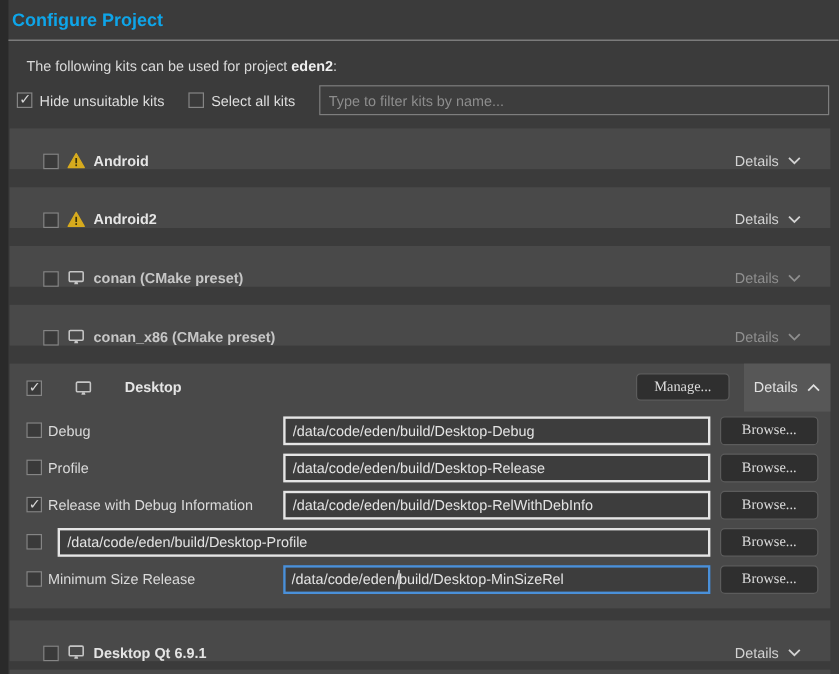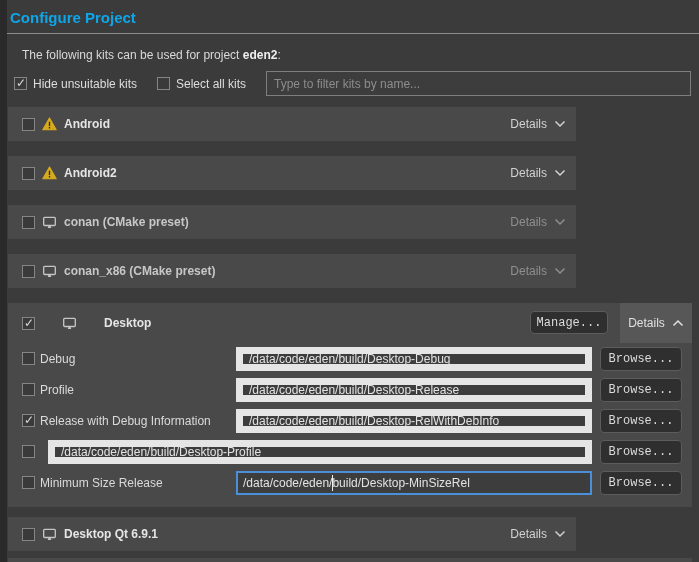"Android" .kit-row { align-items: center -> flex-end; padding: 0 10px -> 0 24px; width: 568px -> 684px }
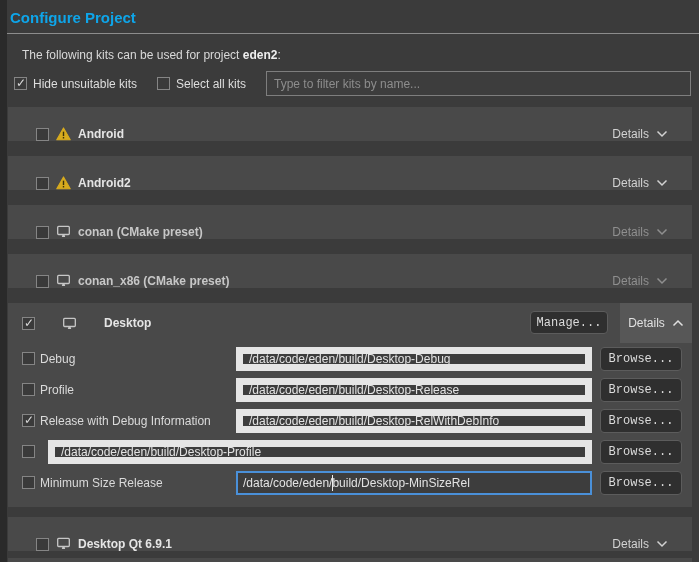"Manage..." .btn { font-family: Liberation Mono, monospace -> Liberation Serif, serif }
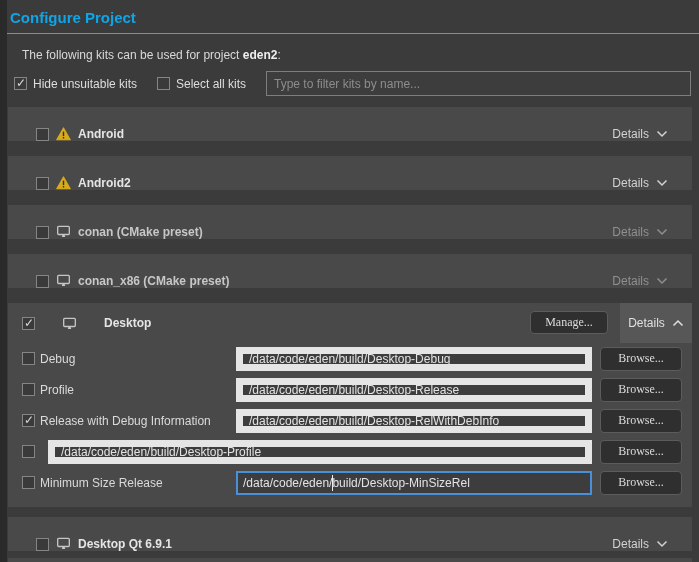"/data/code/eden/build/Desktop-Debug" .path-input { border: 7px solid #e5e5e5 -> 2px solid #e5e5e5 }
